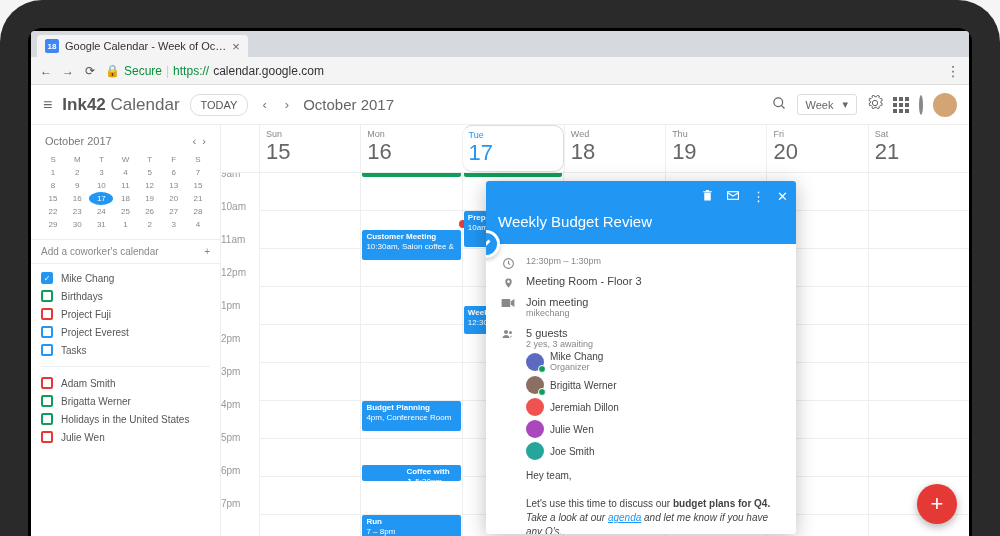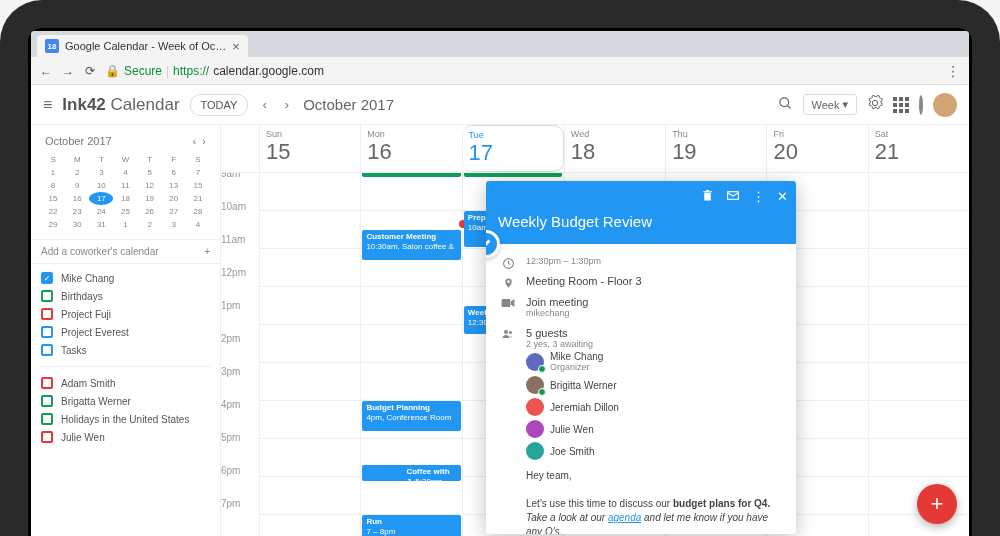"Week" .viewsel { gap: 3px -> 9px }
